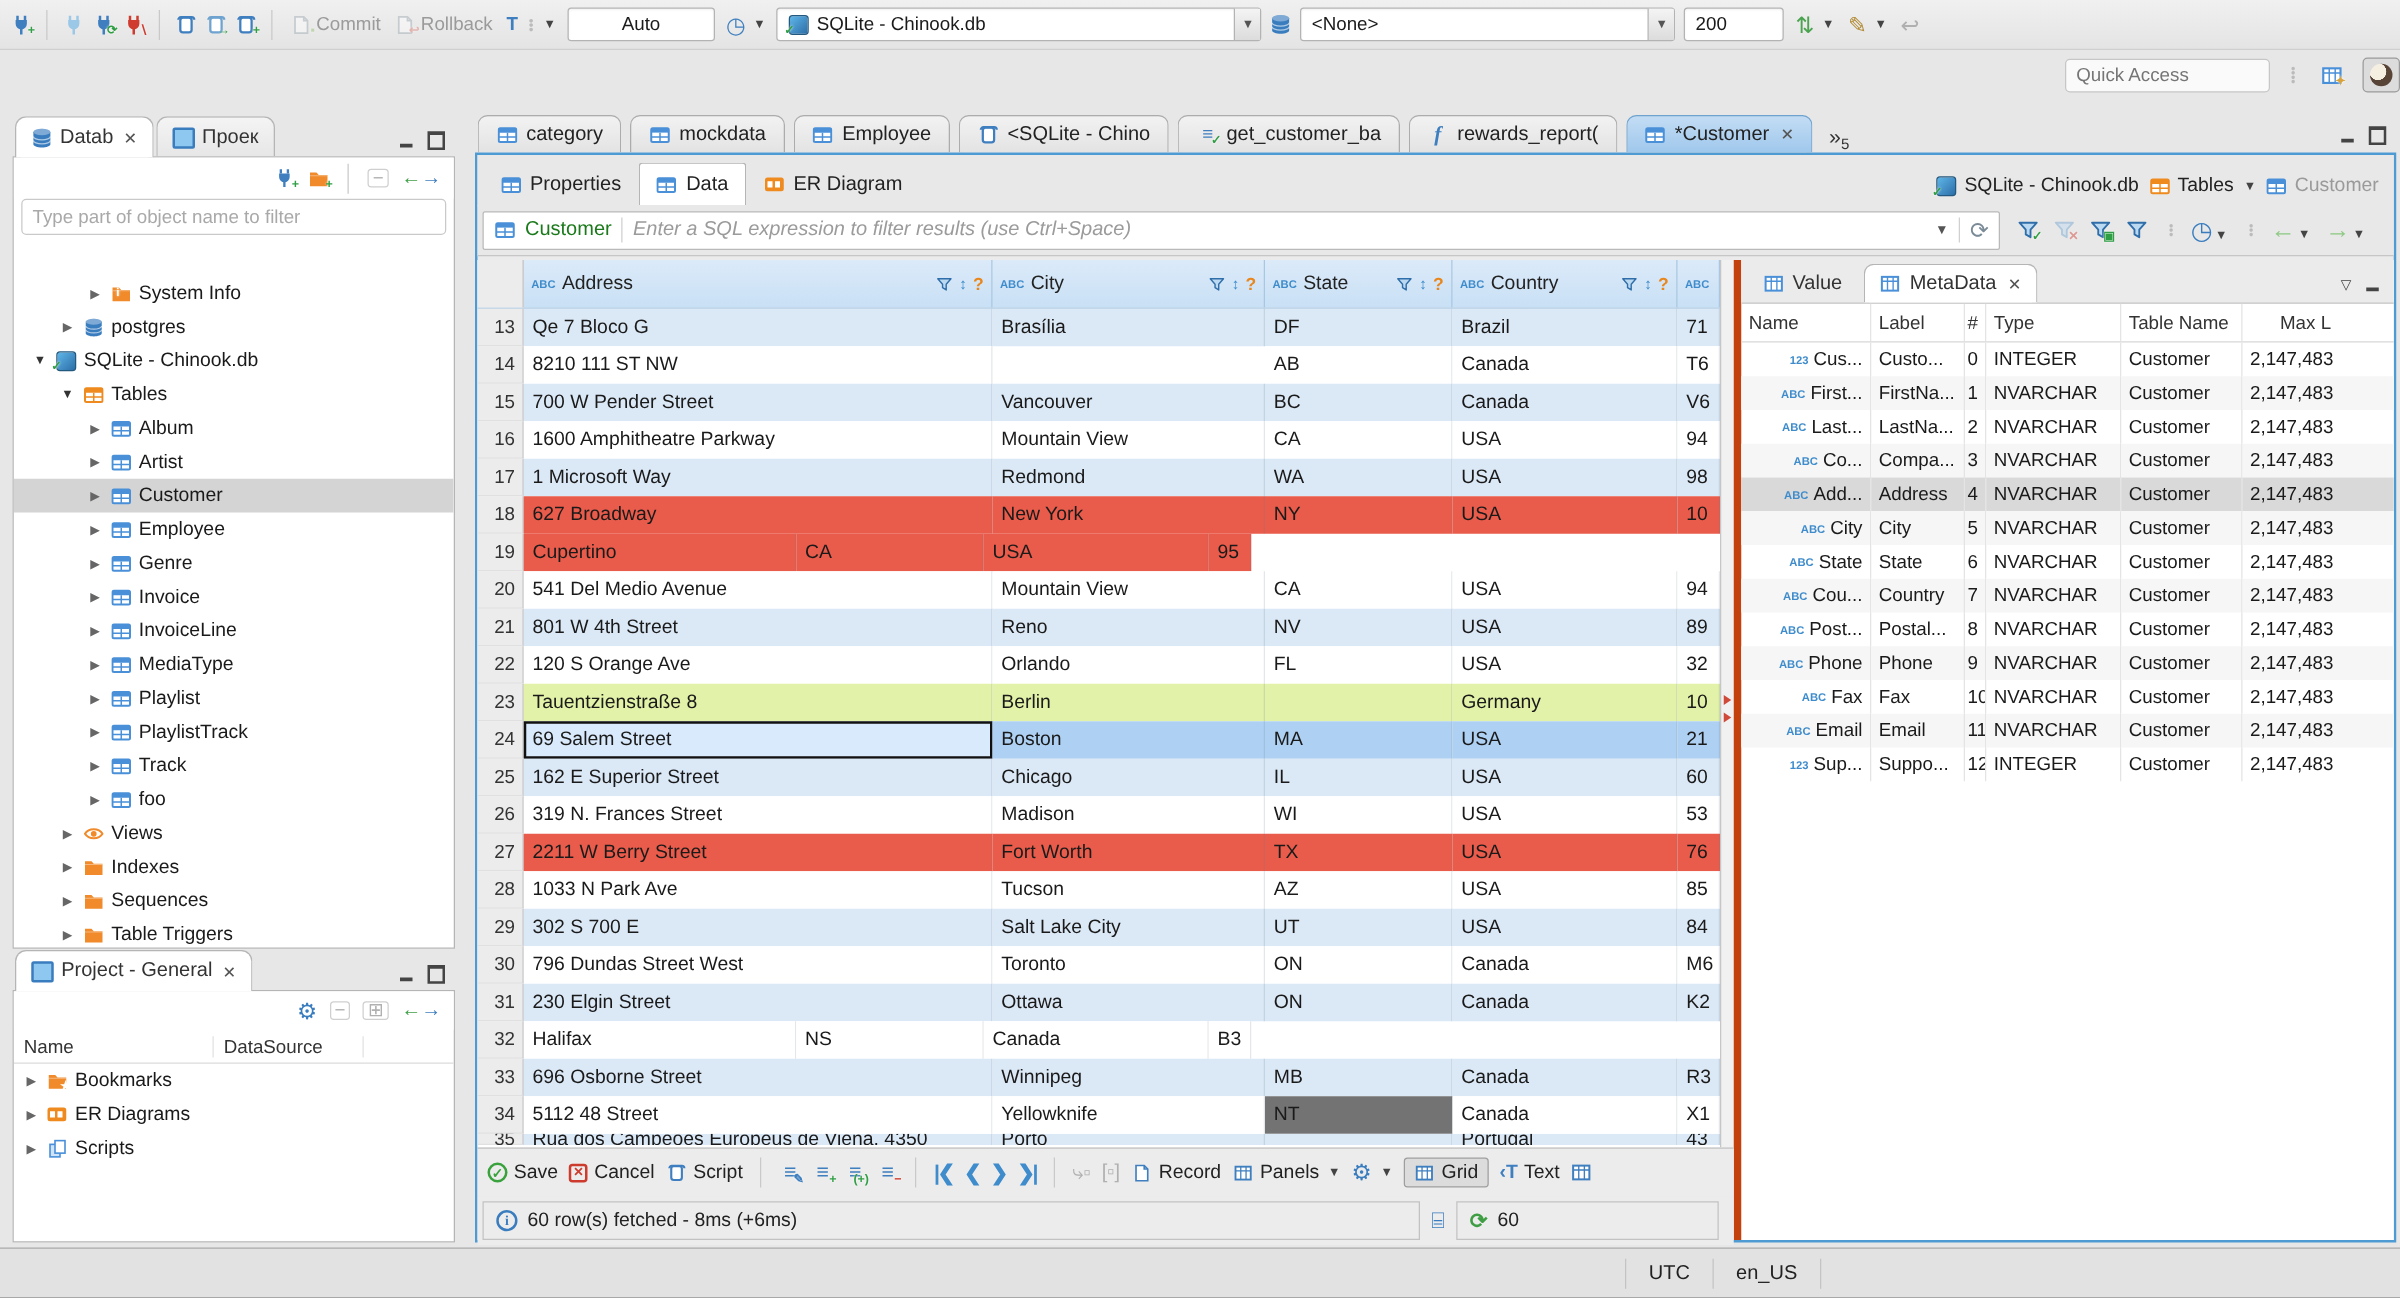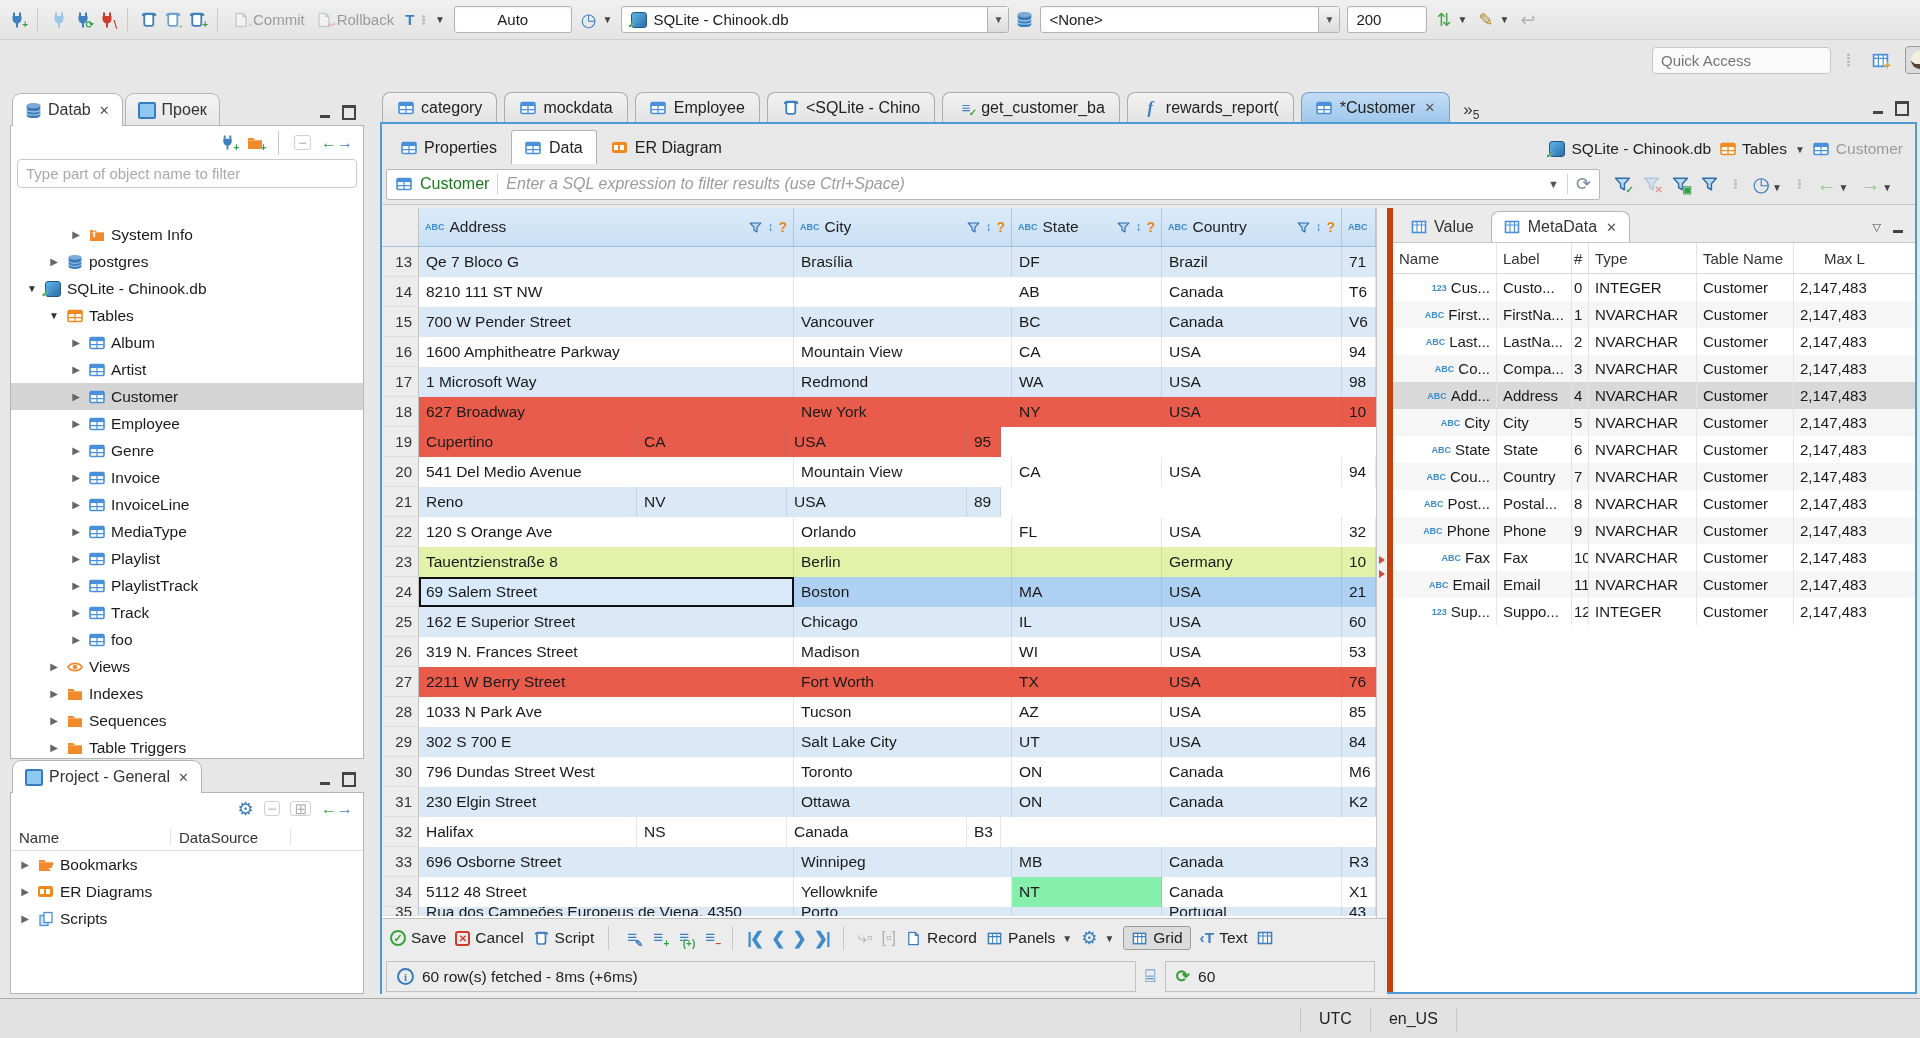"Quick Access" .qa input { width: 179px -> 164px }
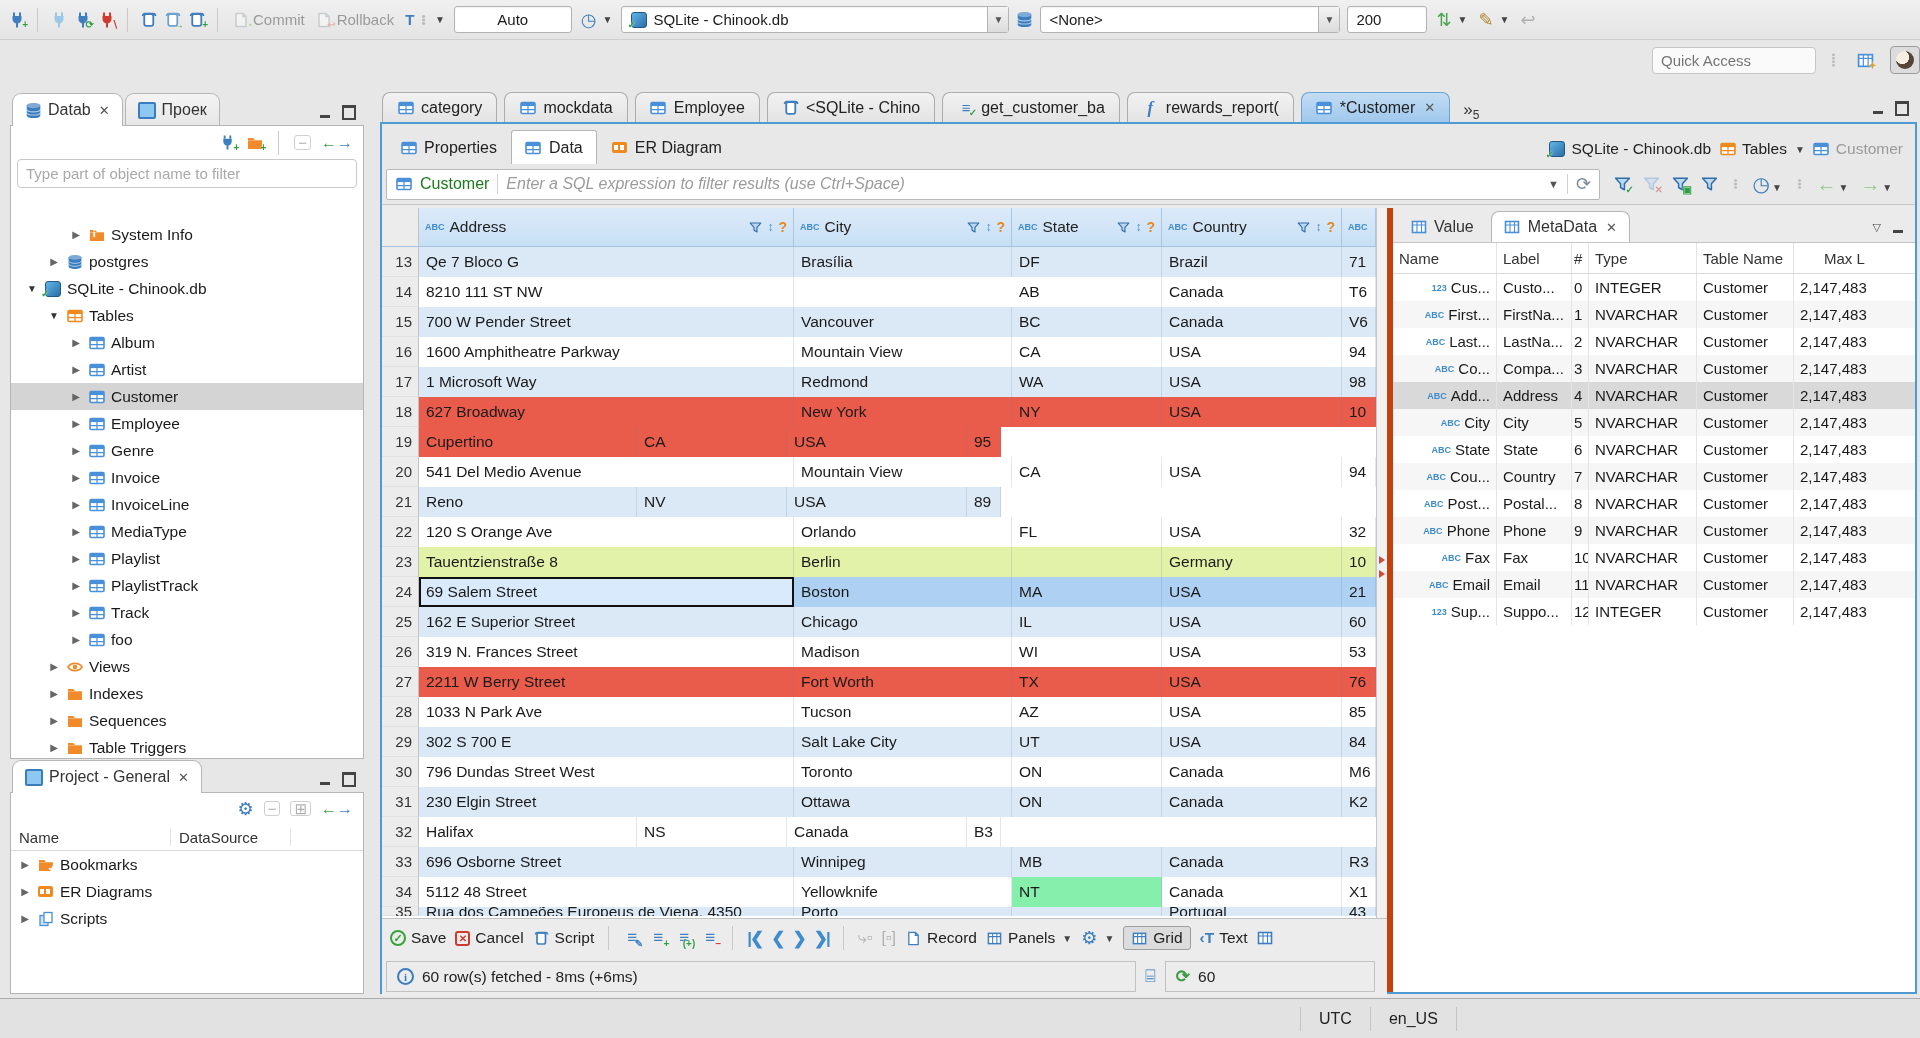"801 W 4th Street" div.gc { html: none -> <div>801 W 4th Street</div> }
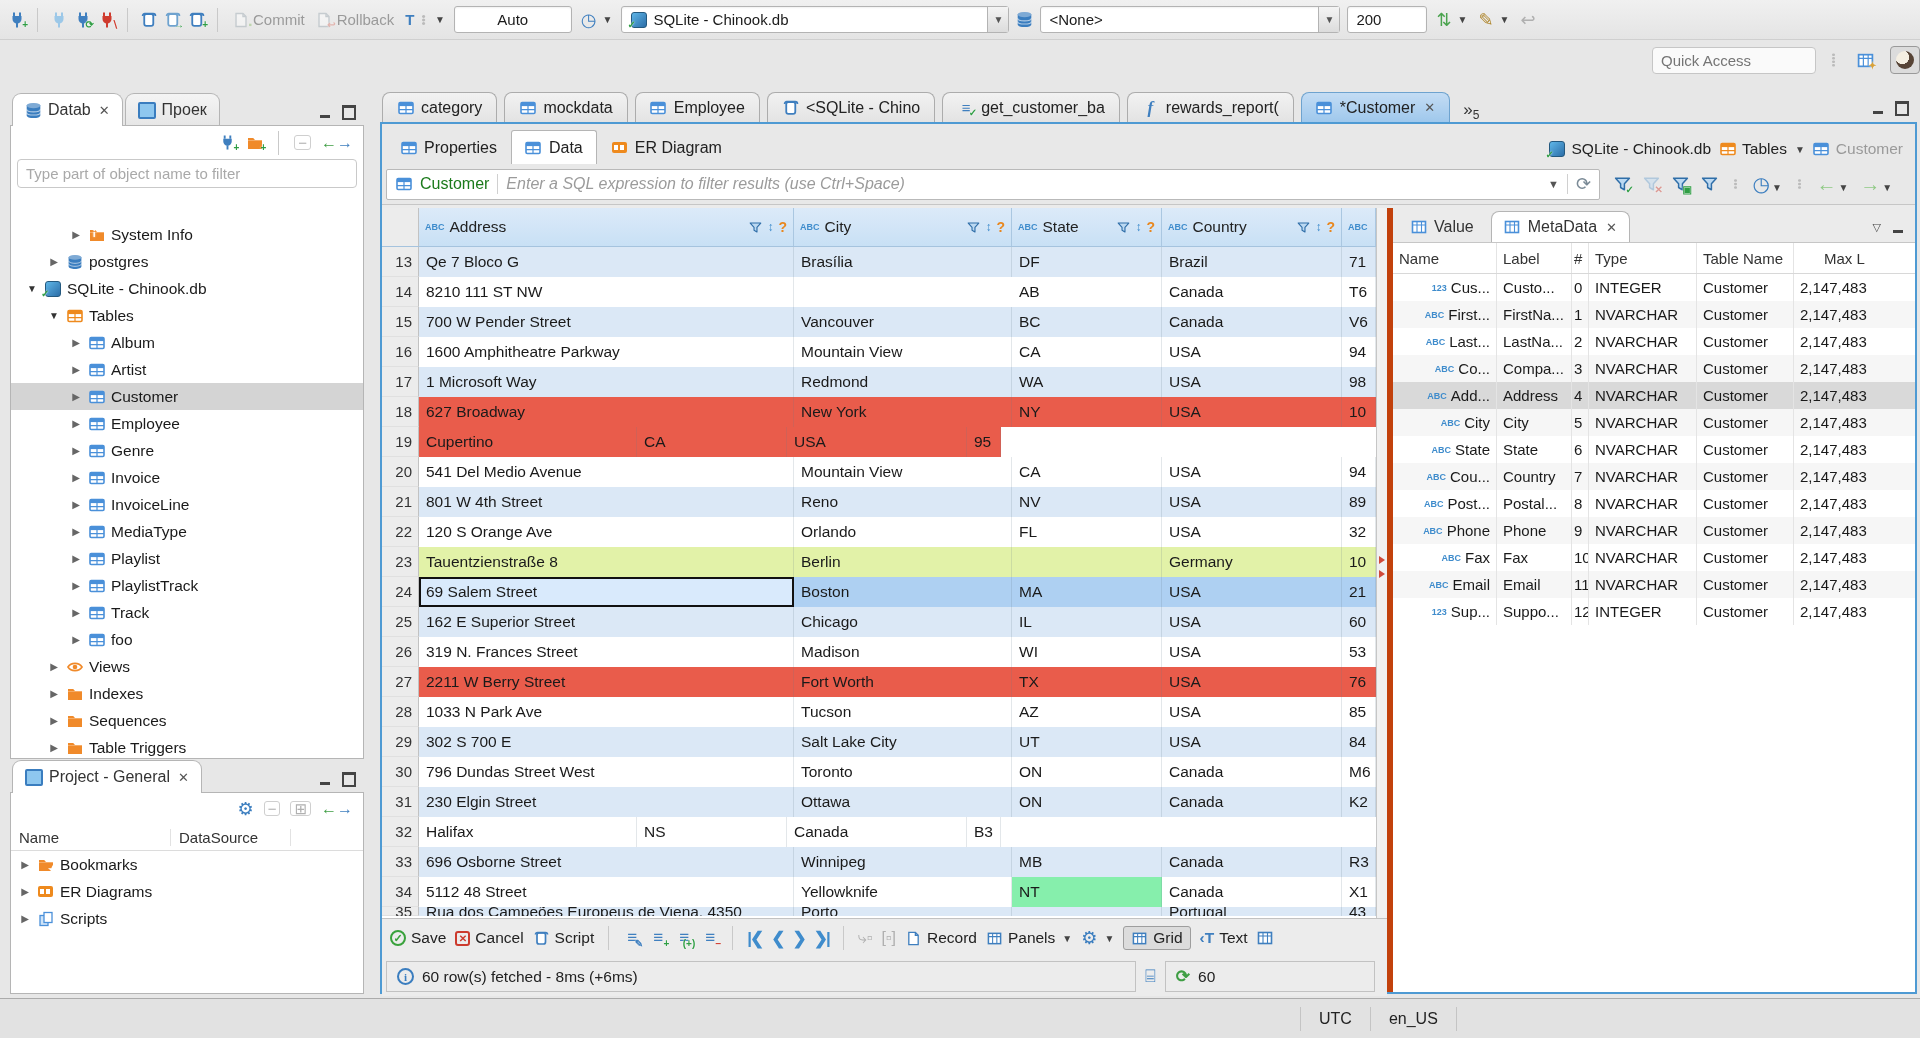"NT" div.gc { background: #86efac -> #737373 }
